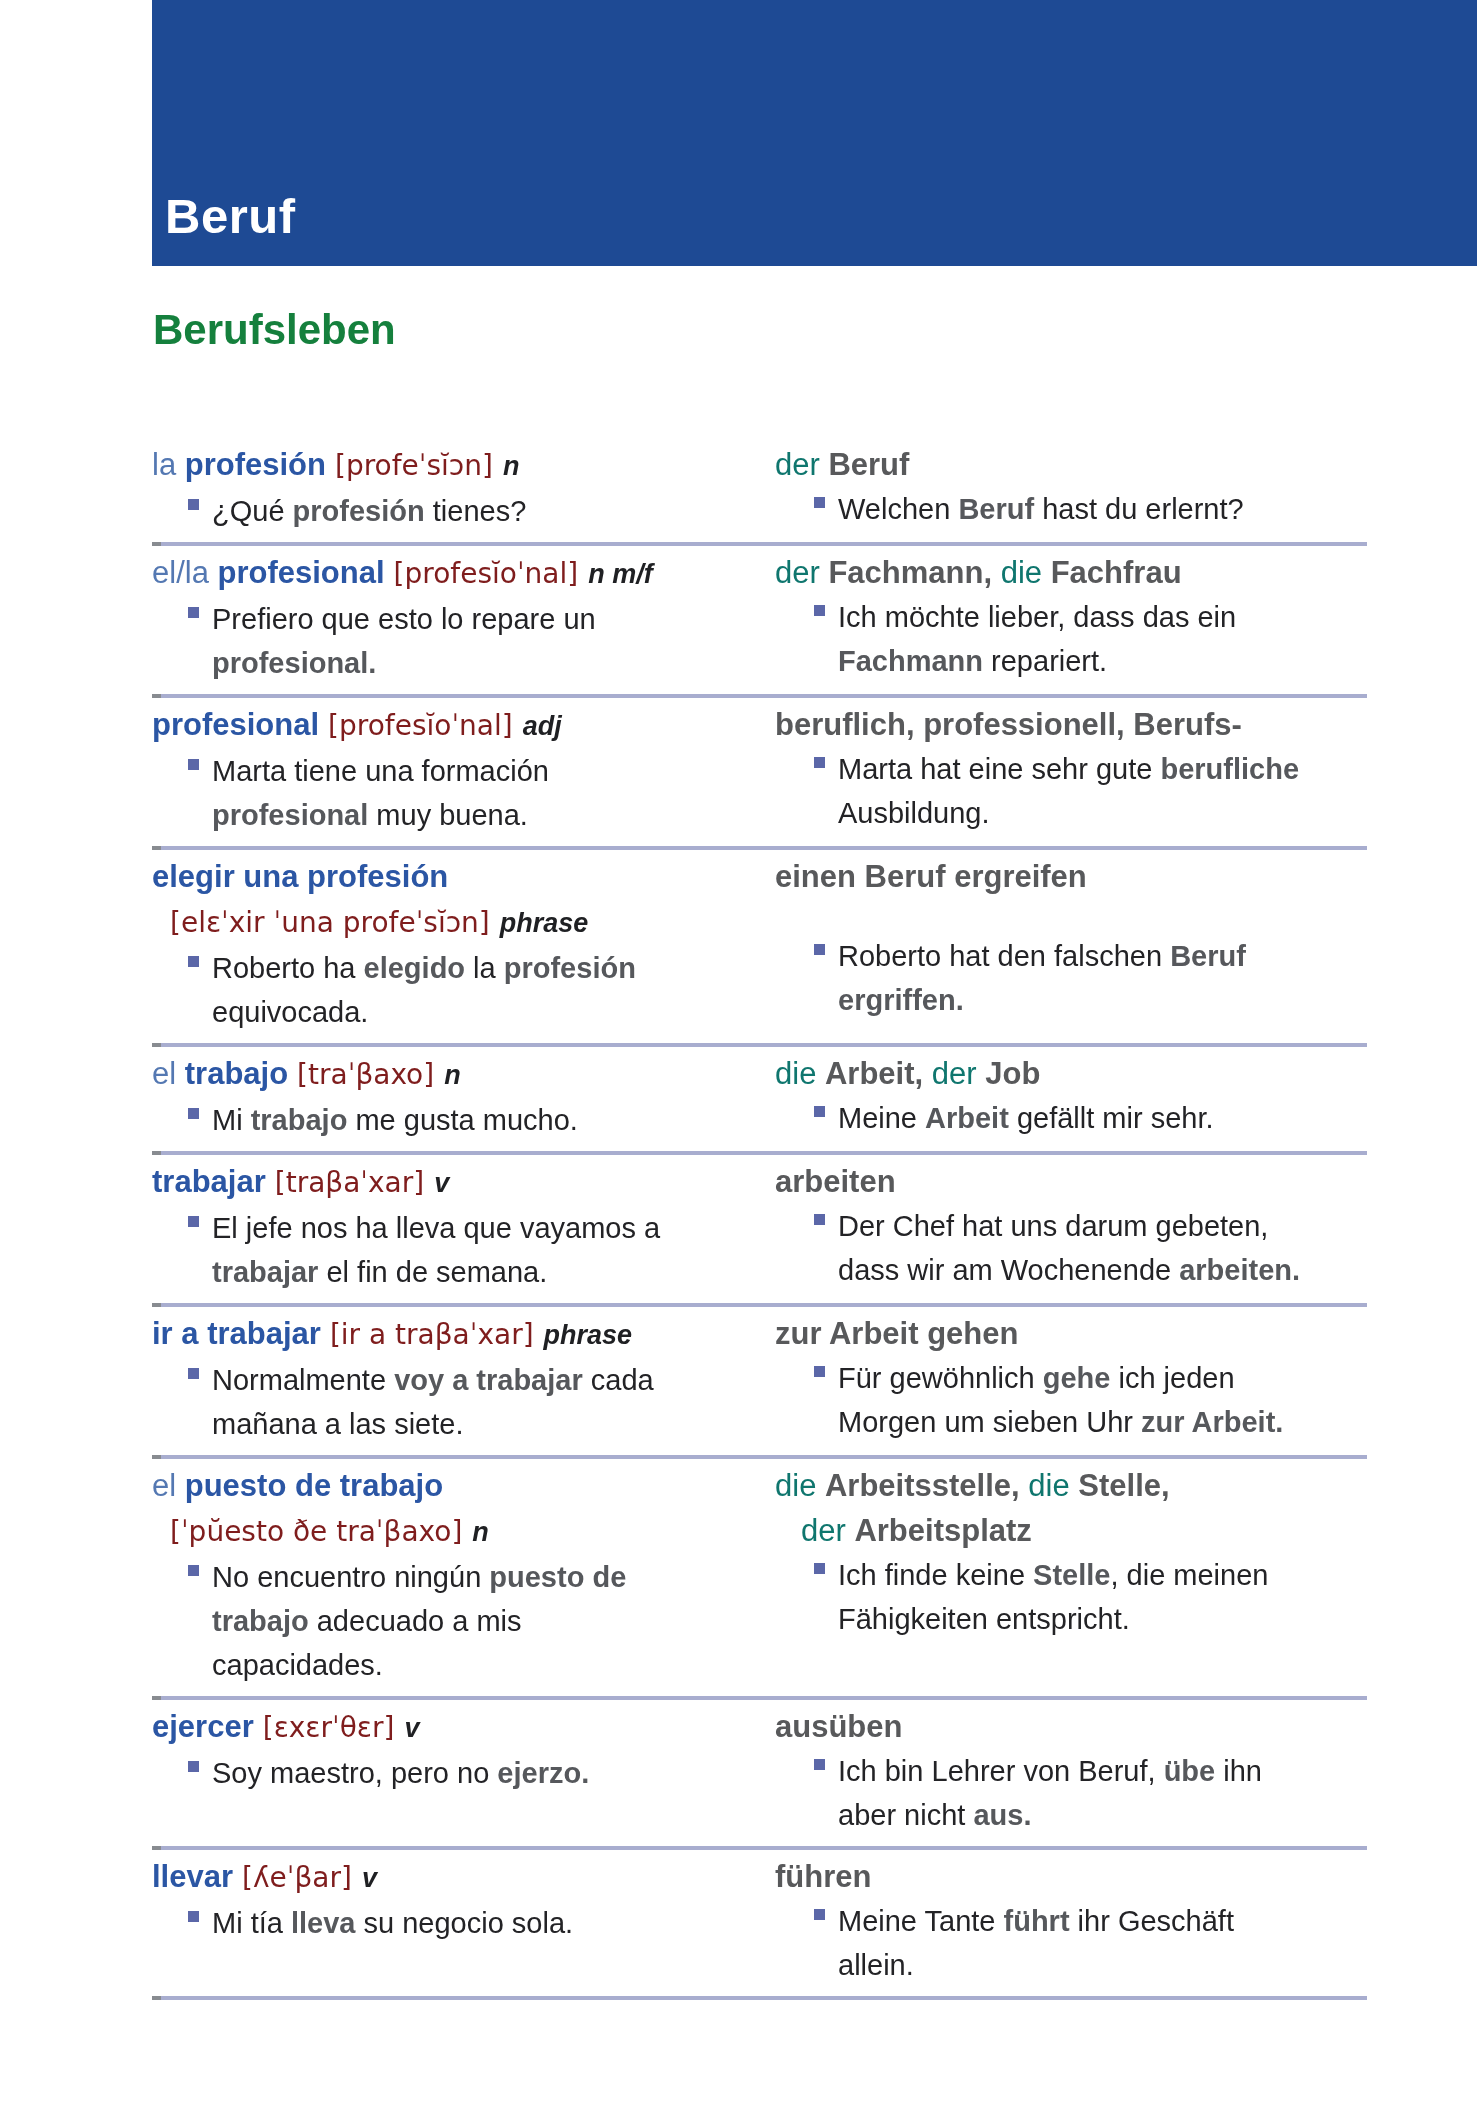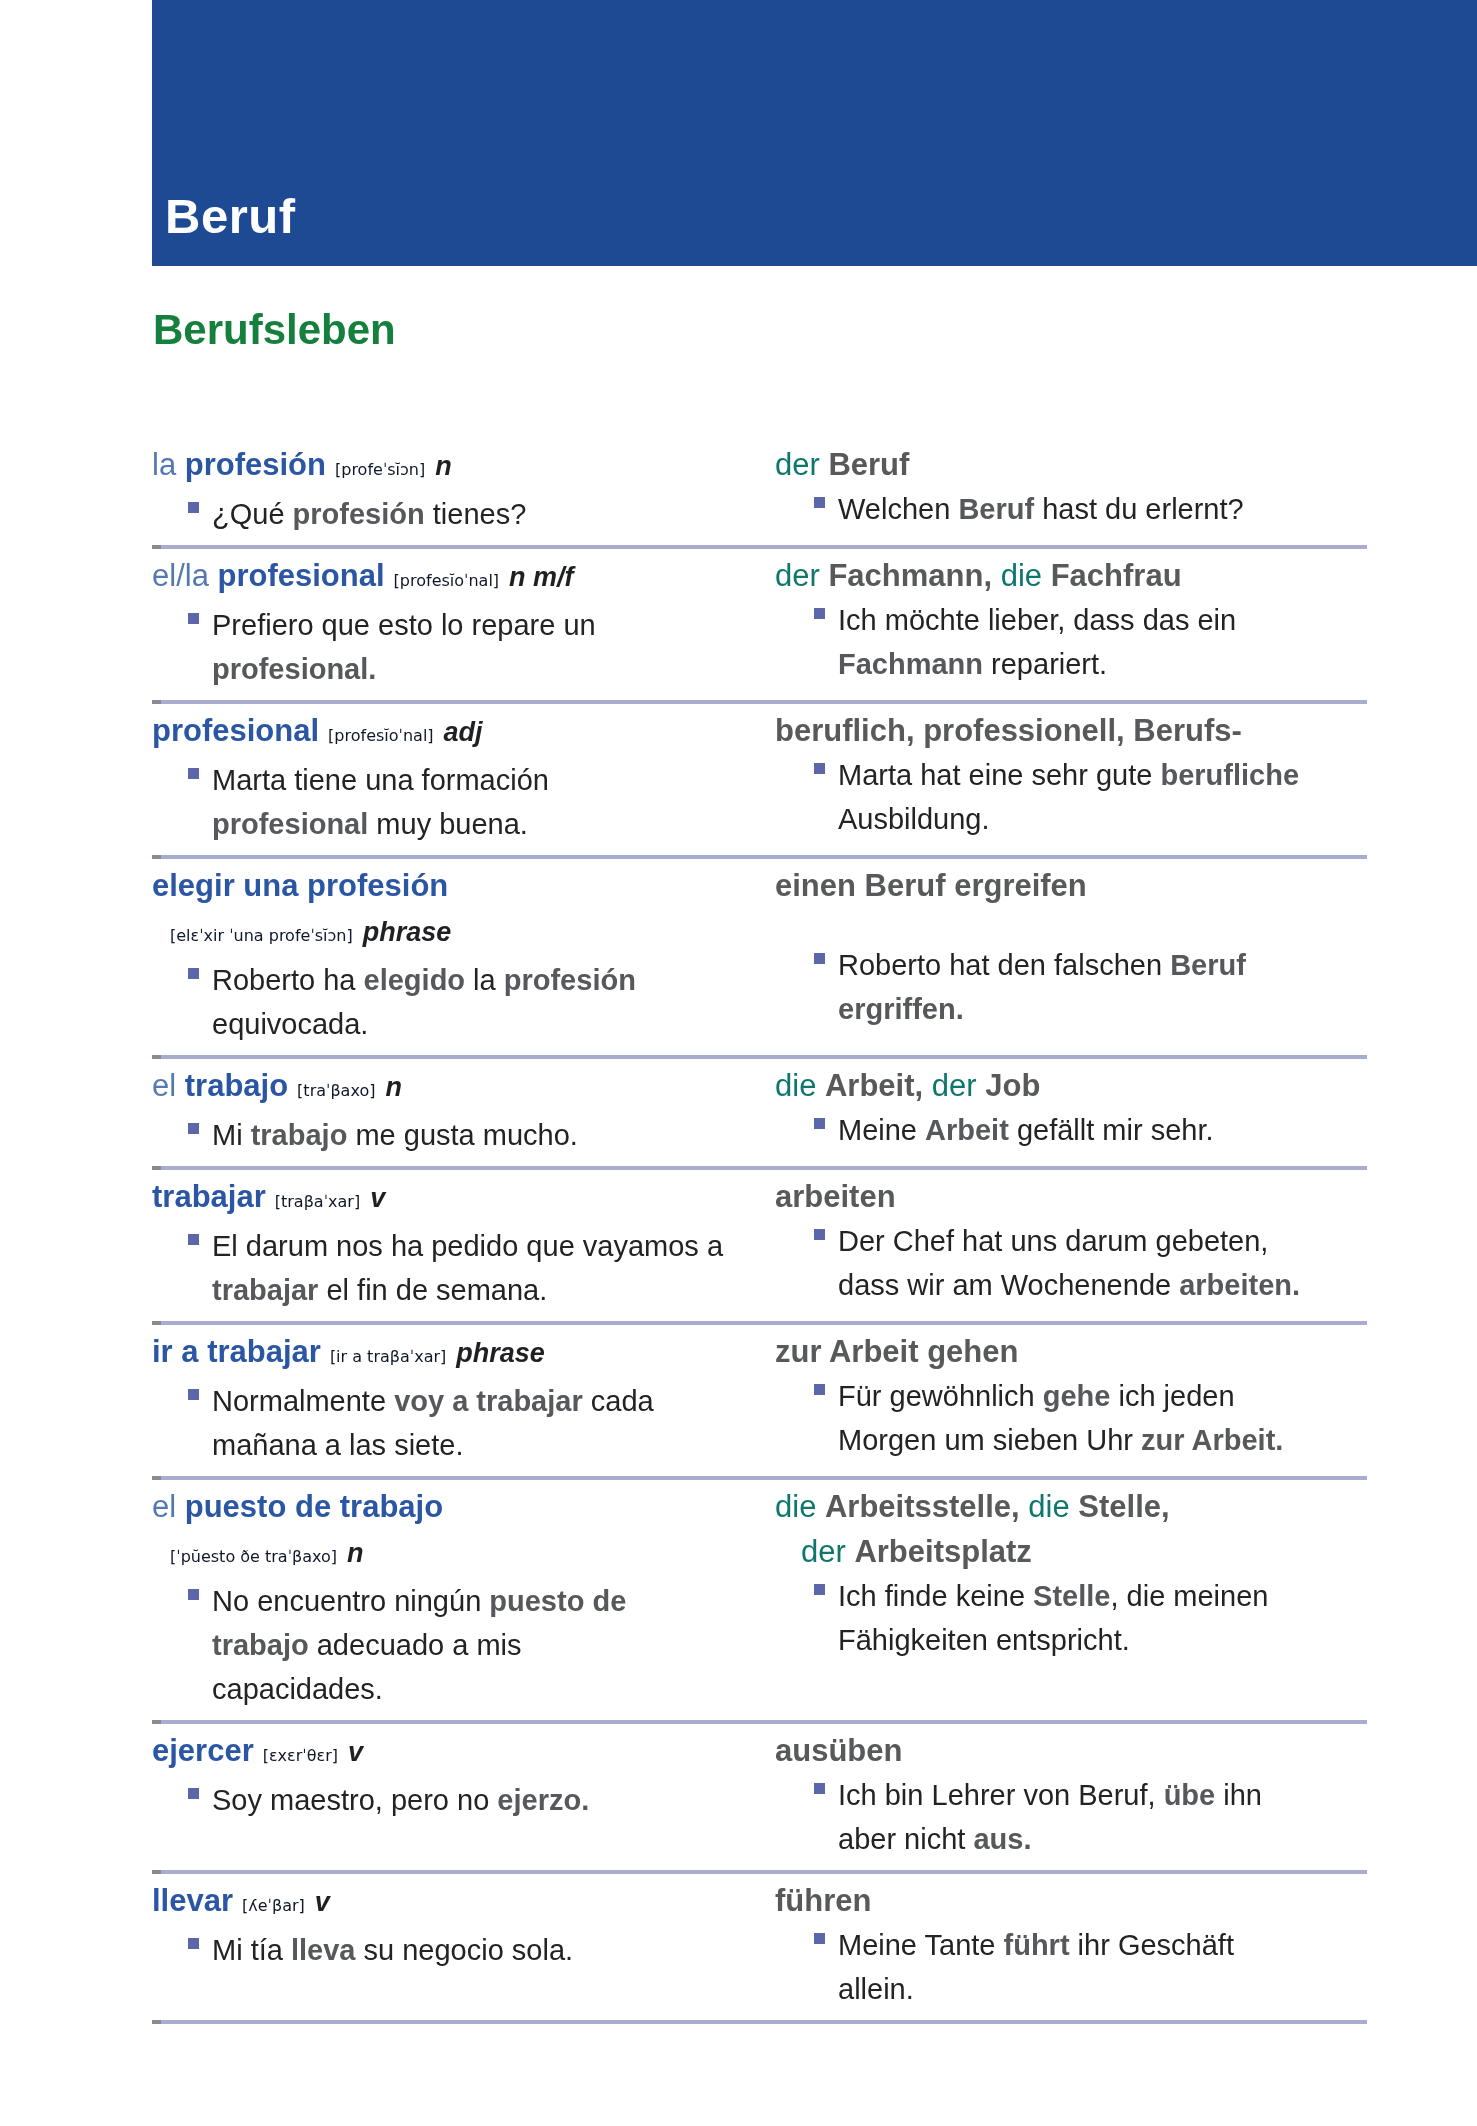"[profeˈsĭɔn]" .phon { color: #0f172a -> #7f1d1d; font-size: 16px -> 28px }
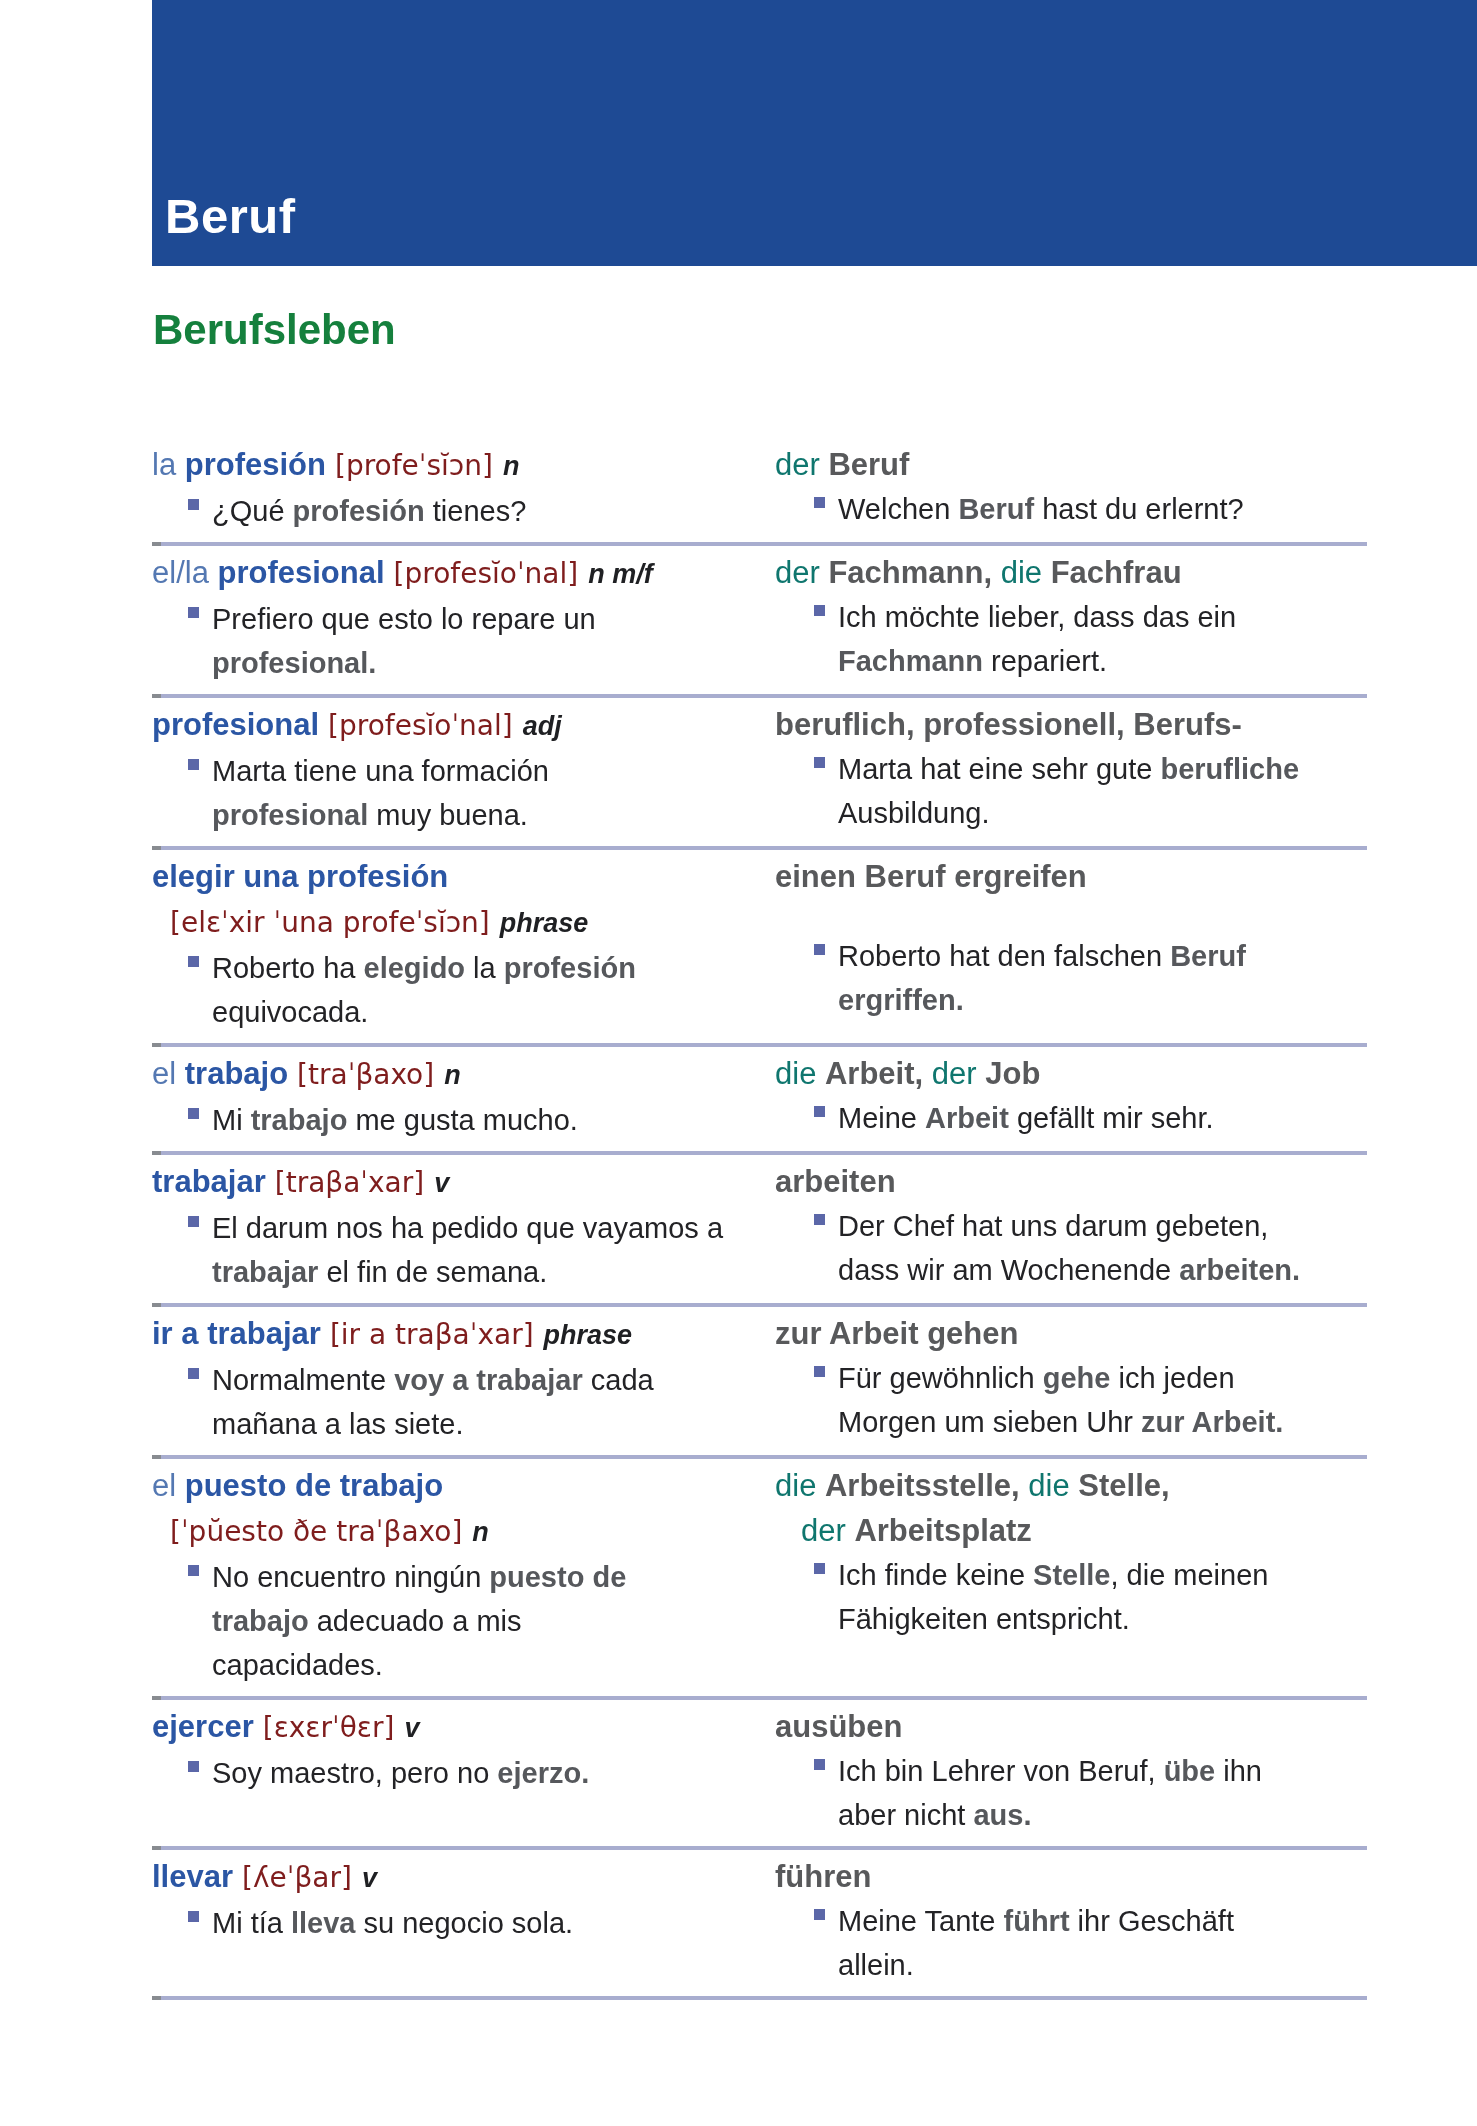"El darum nos ha pedido" span.ex-r { text: darum nos ha pedido -> jefe nos ha lleva }
